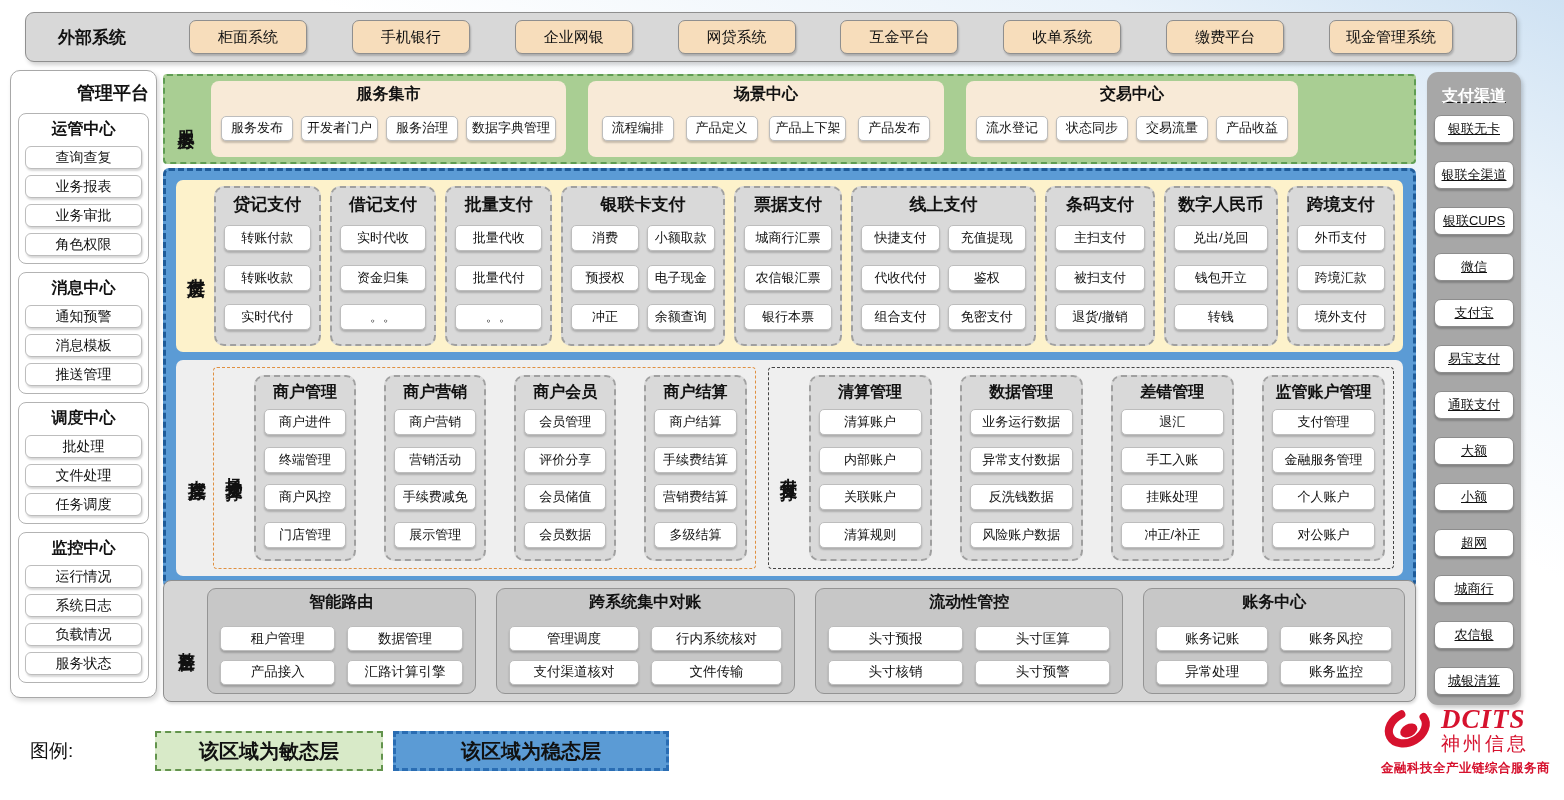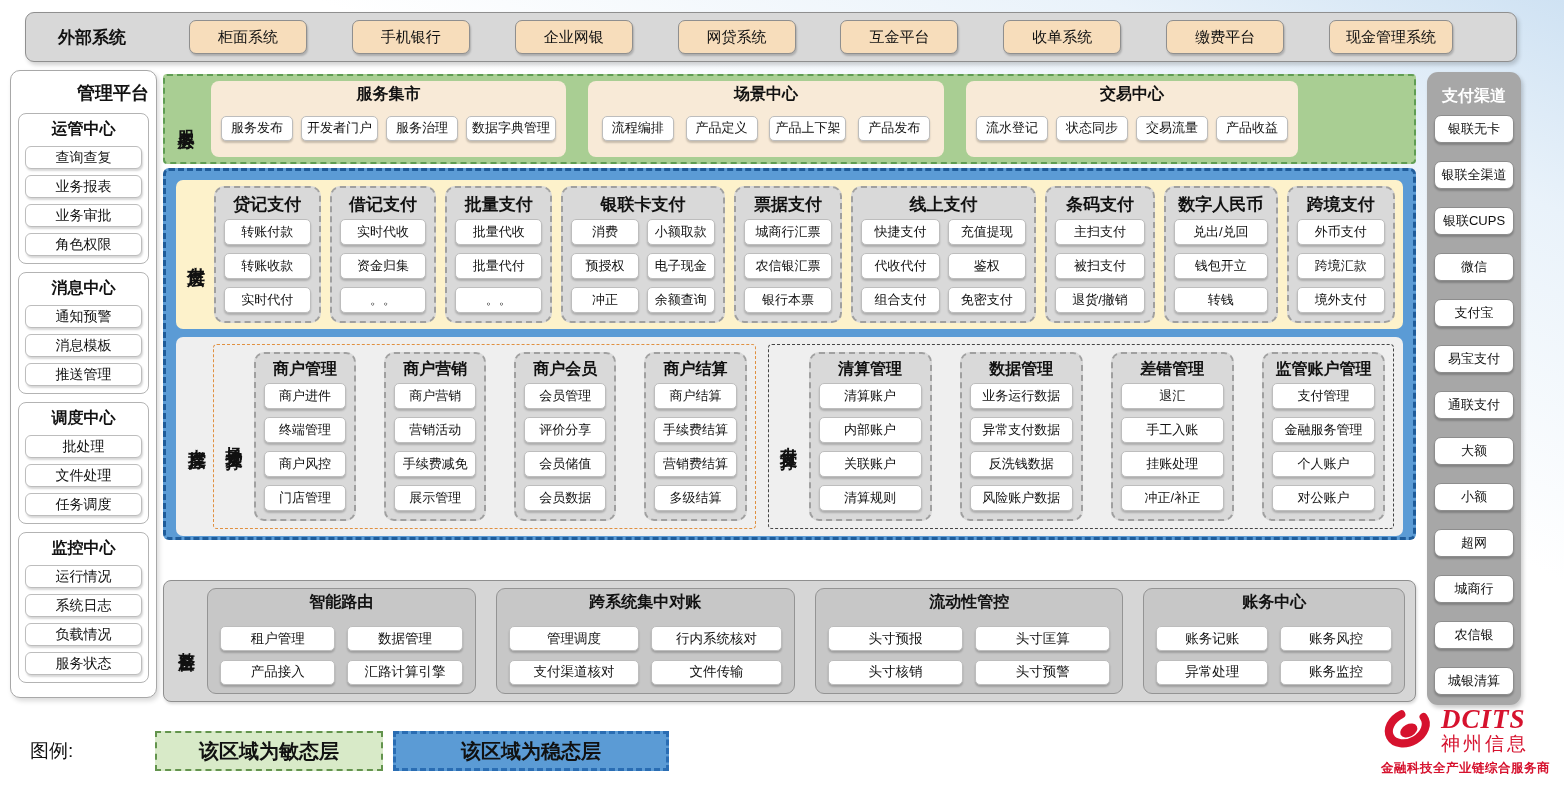"支付渠道" .right-sidebar { text-decoration: none -> underline }
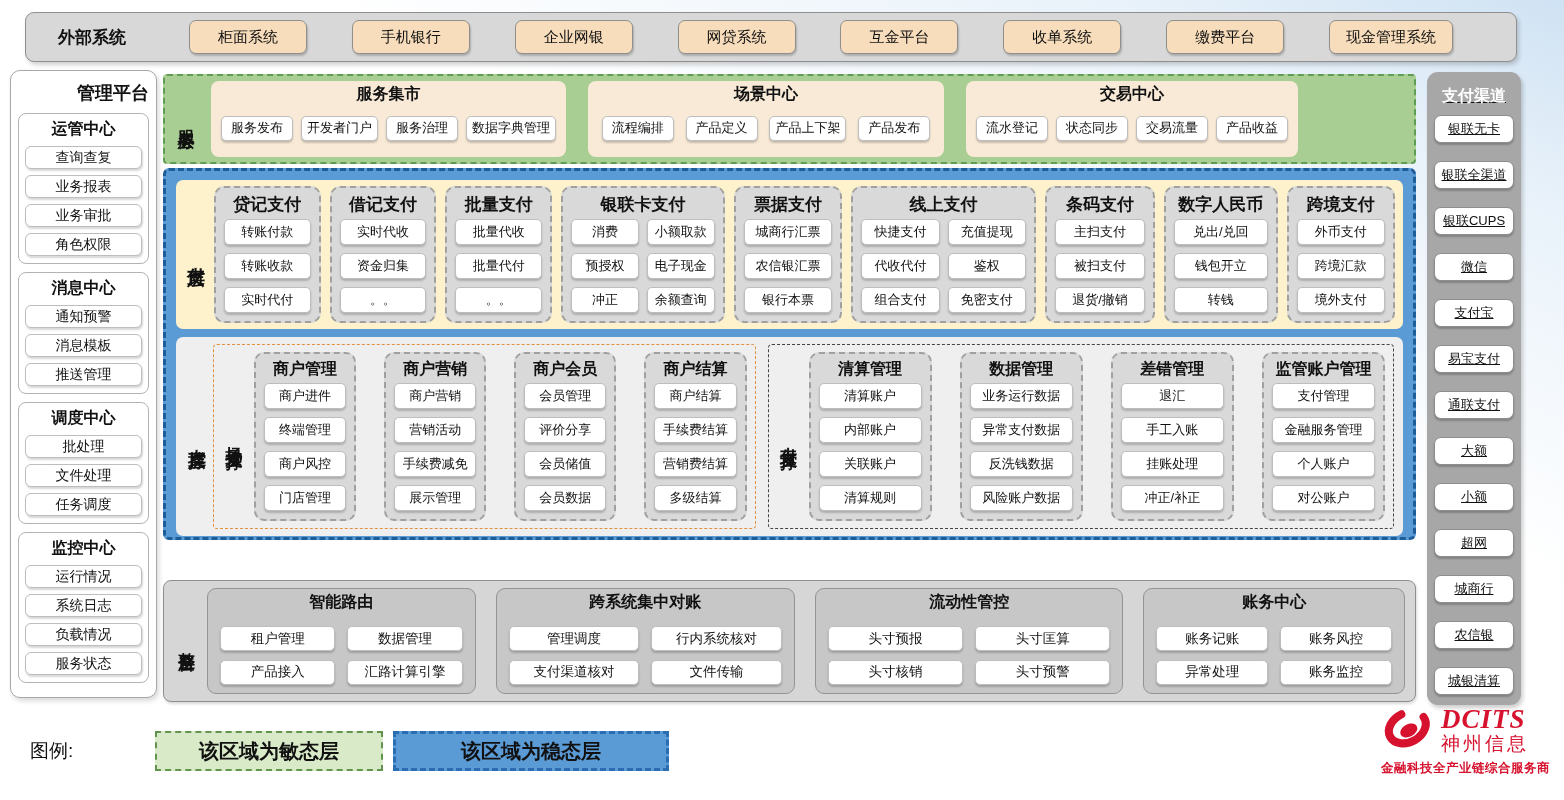"贷记支付" .stable-wrap { height: 372px -> 420px }
